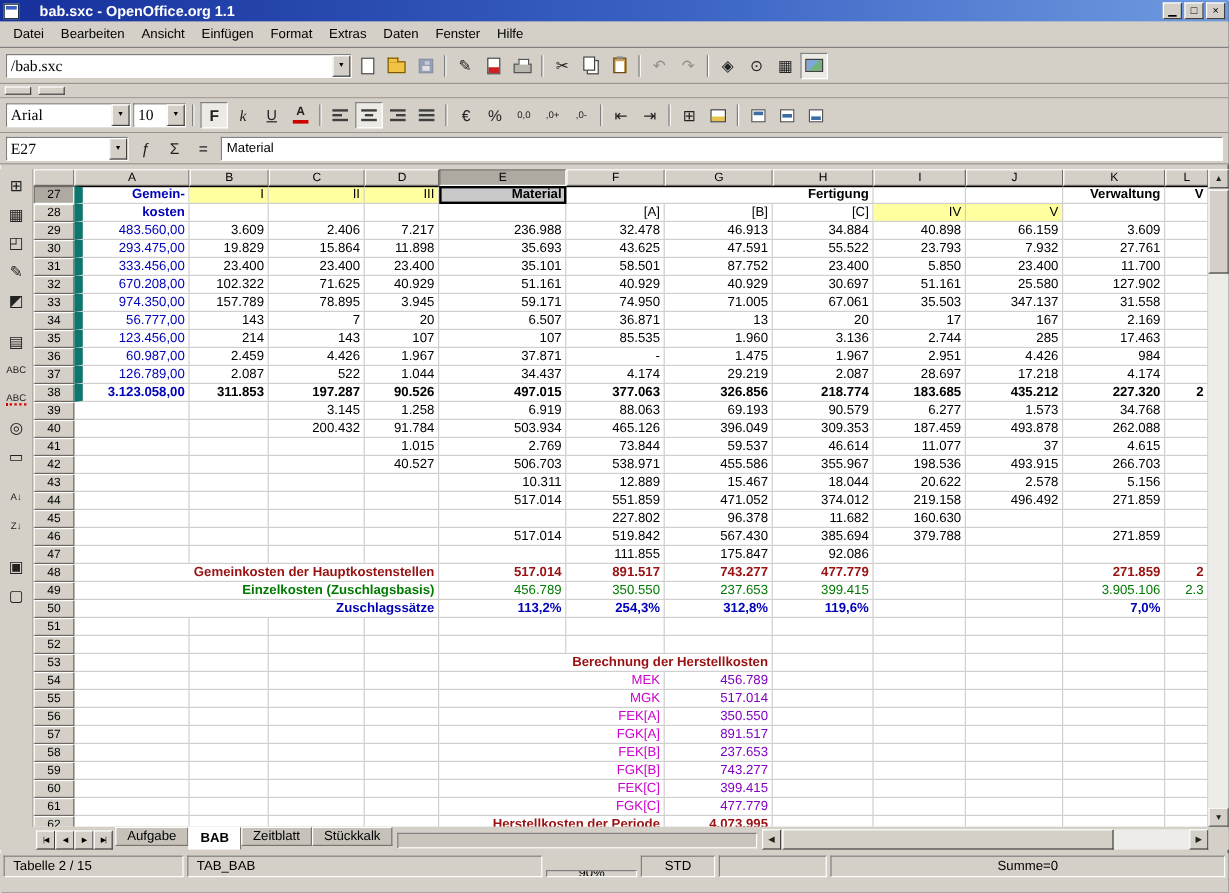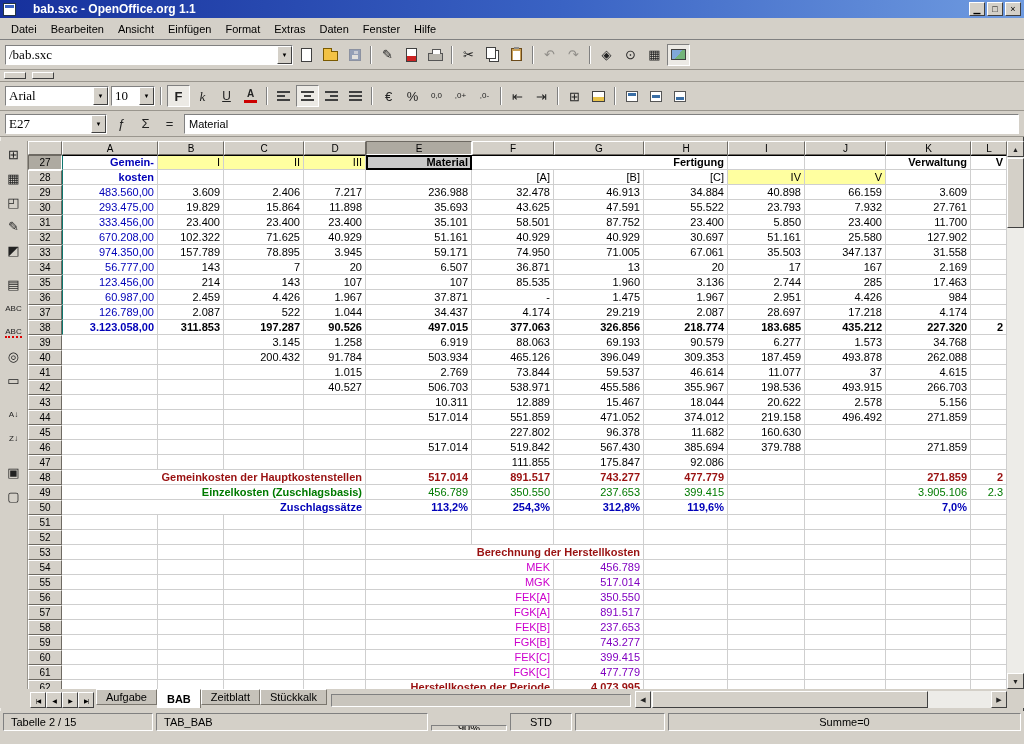"Gemein-" .c-blk { border-left: 1px solid #0f766e -> 7px solid #0f766e }
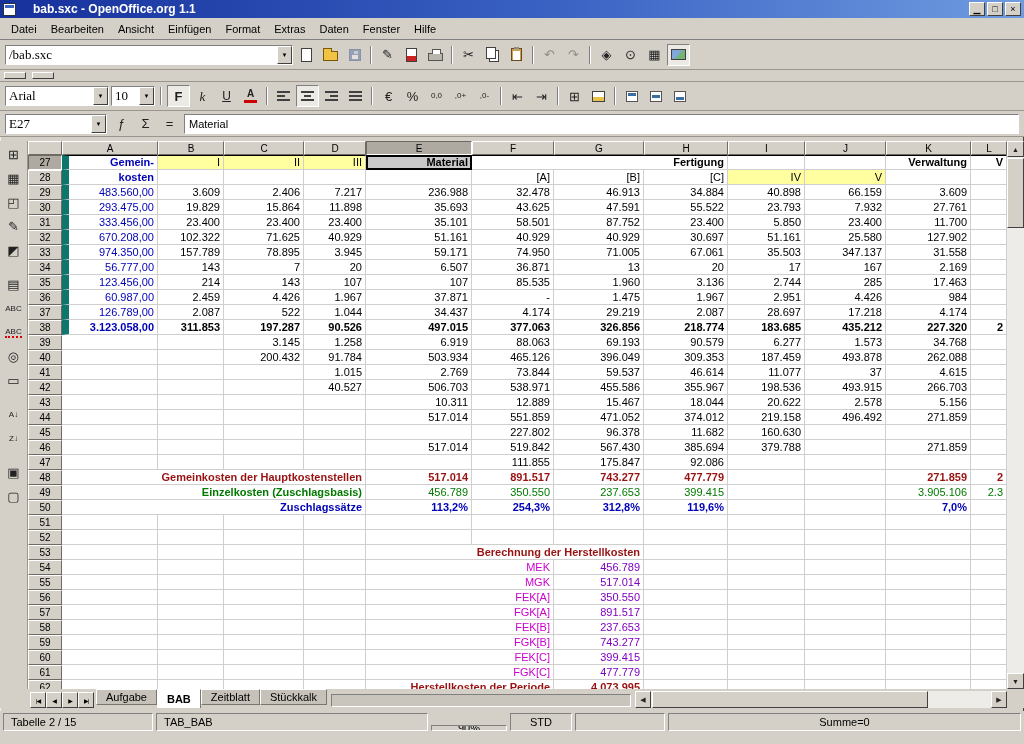"TAB_BAB" div.sseg { width: 272px -> 296px }
